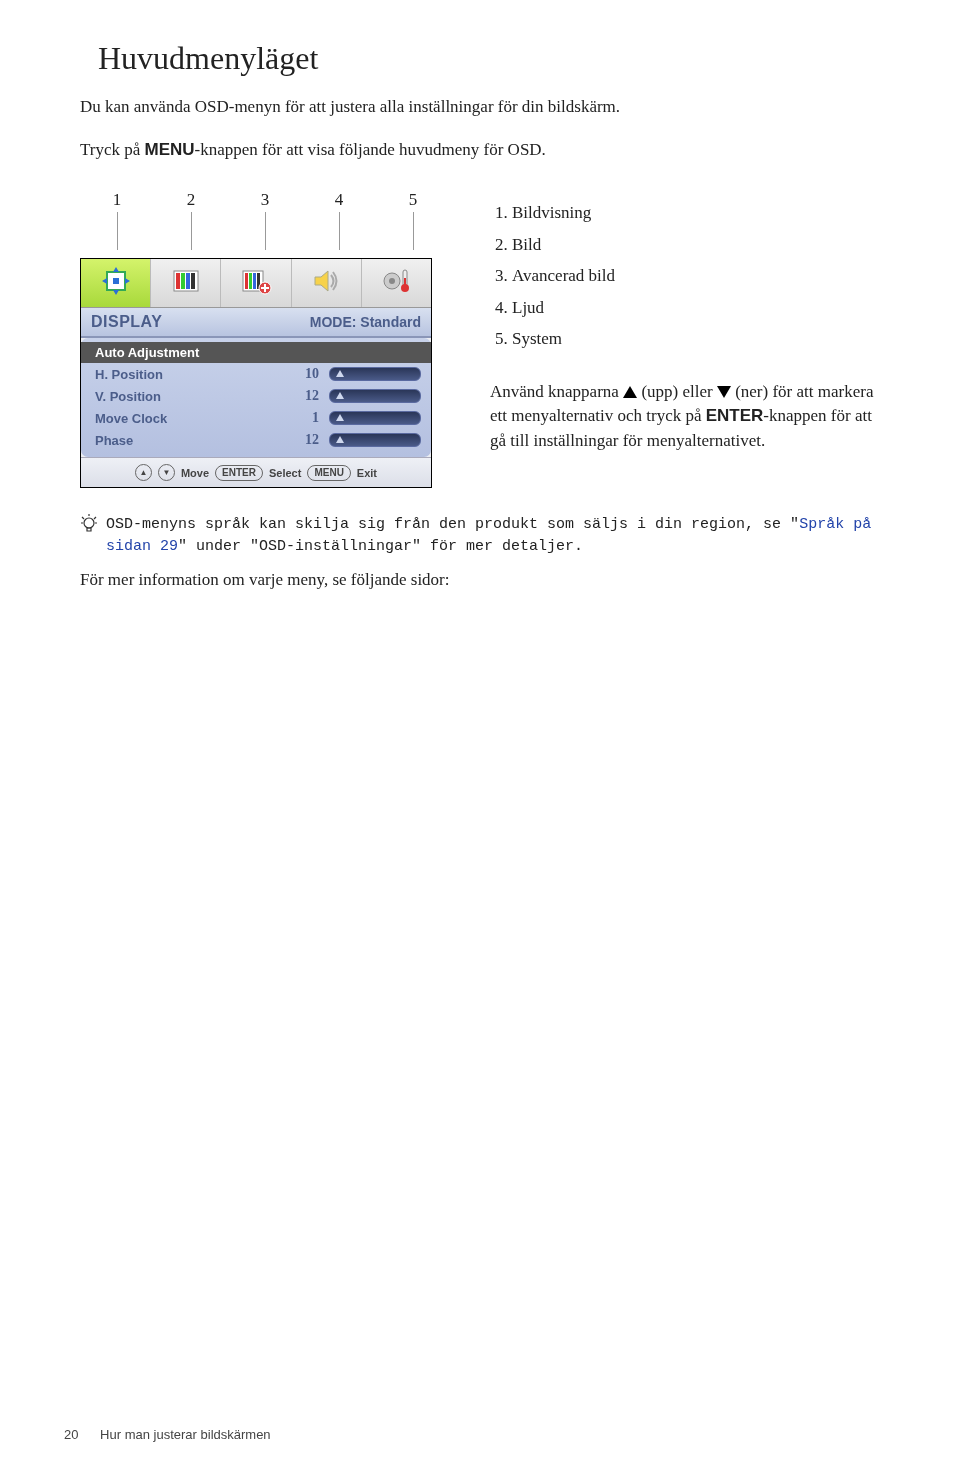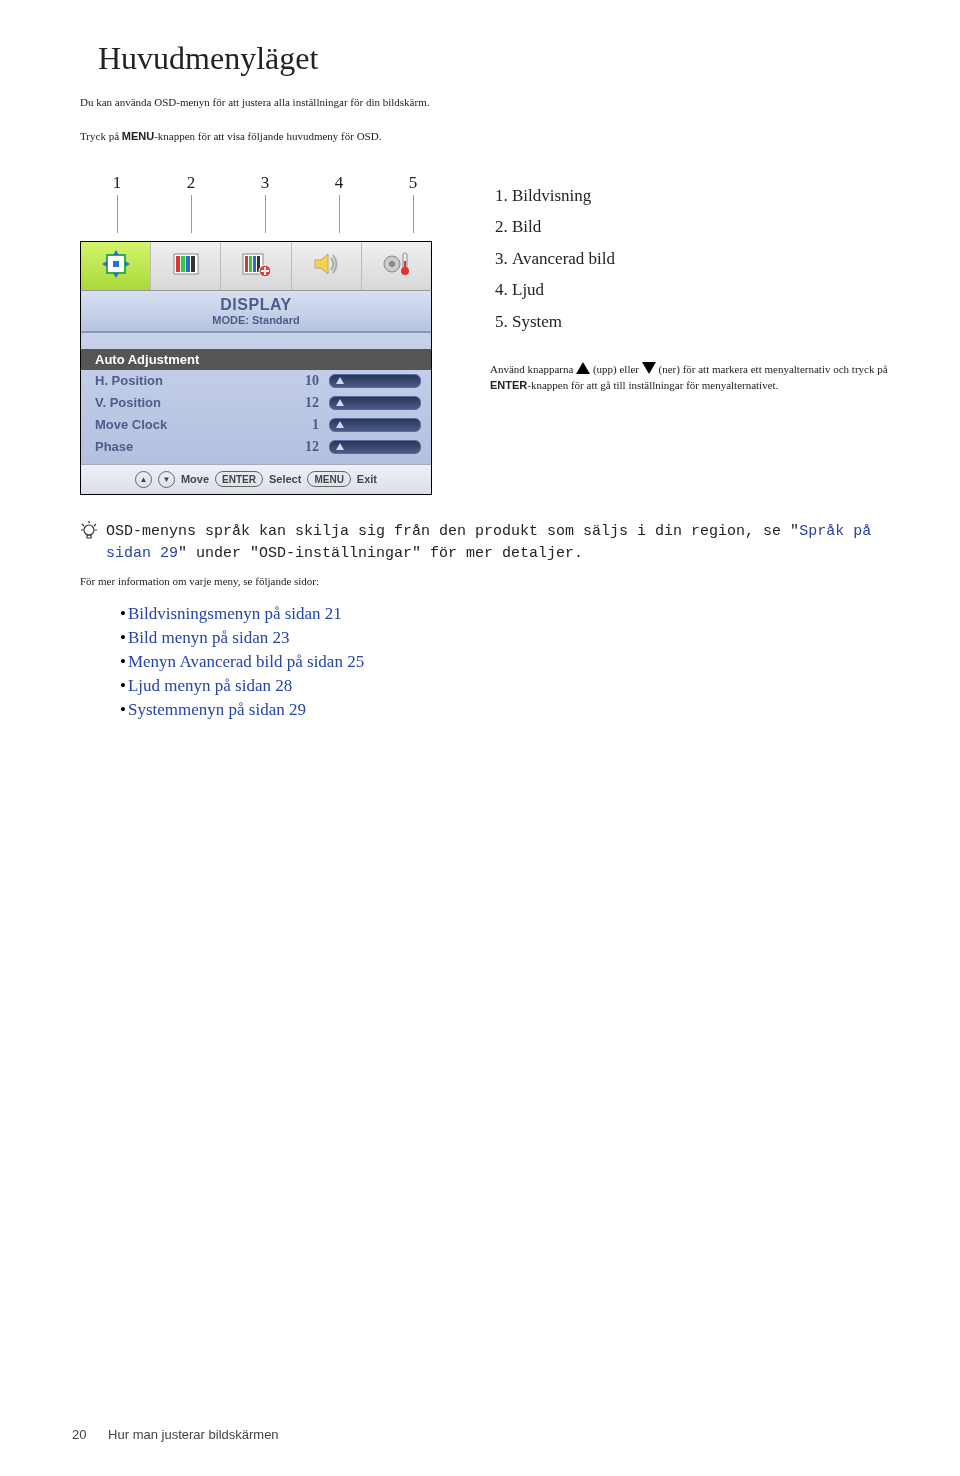"Du kan använda OSD-menyn för" p.body { font-size: 11px -> 17px }
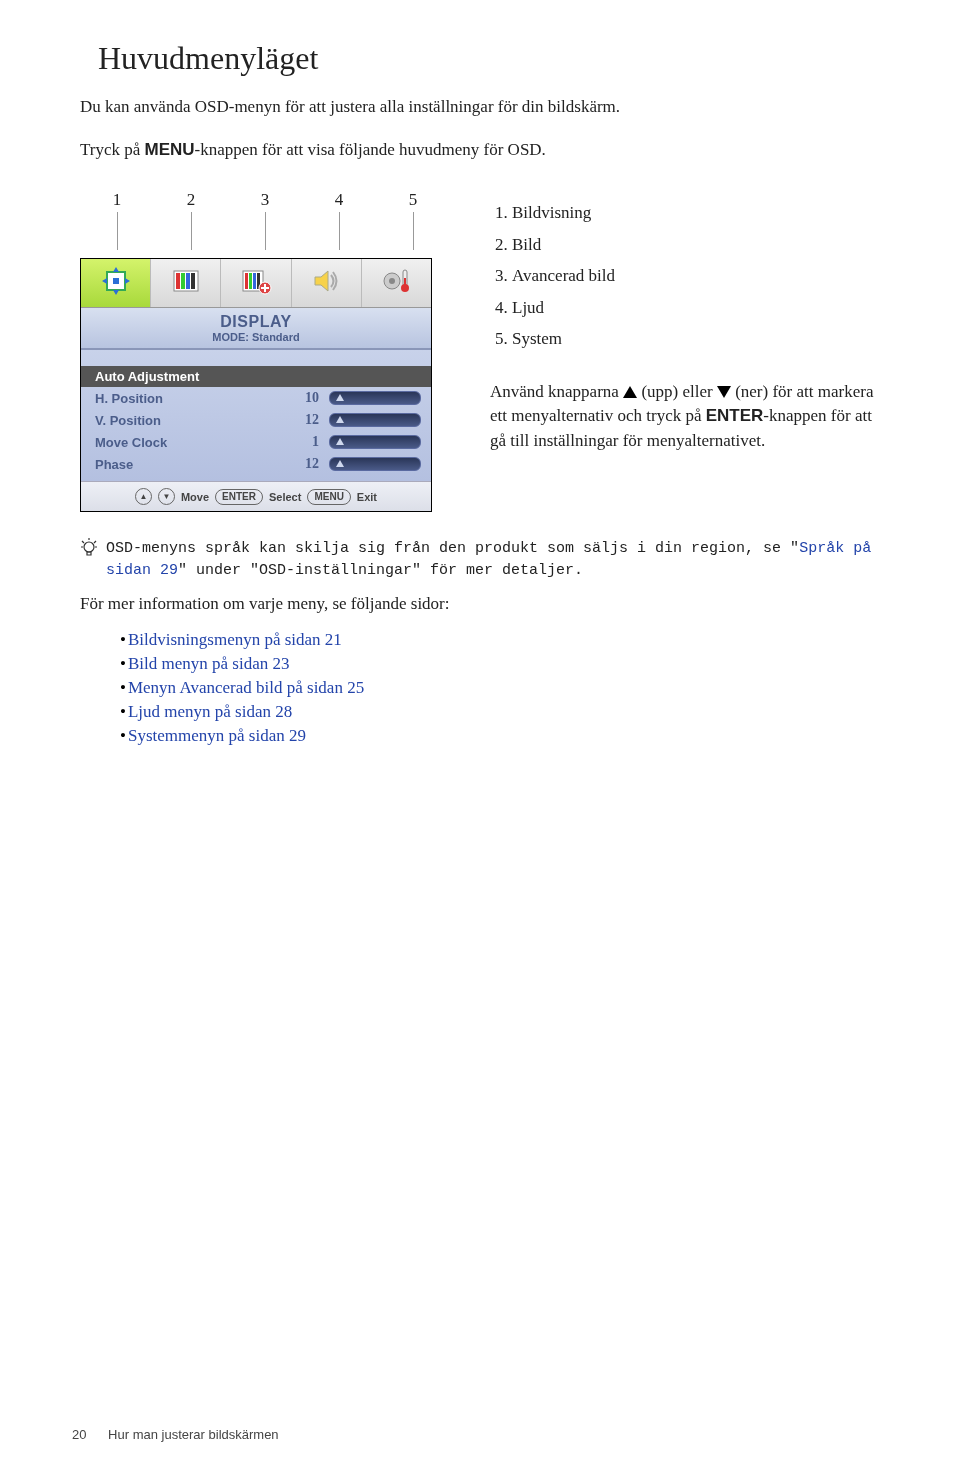"DISPLAY" .osd-header { flex-direction: column -> none }
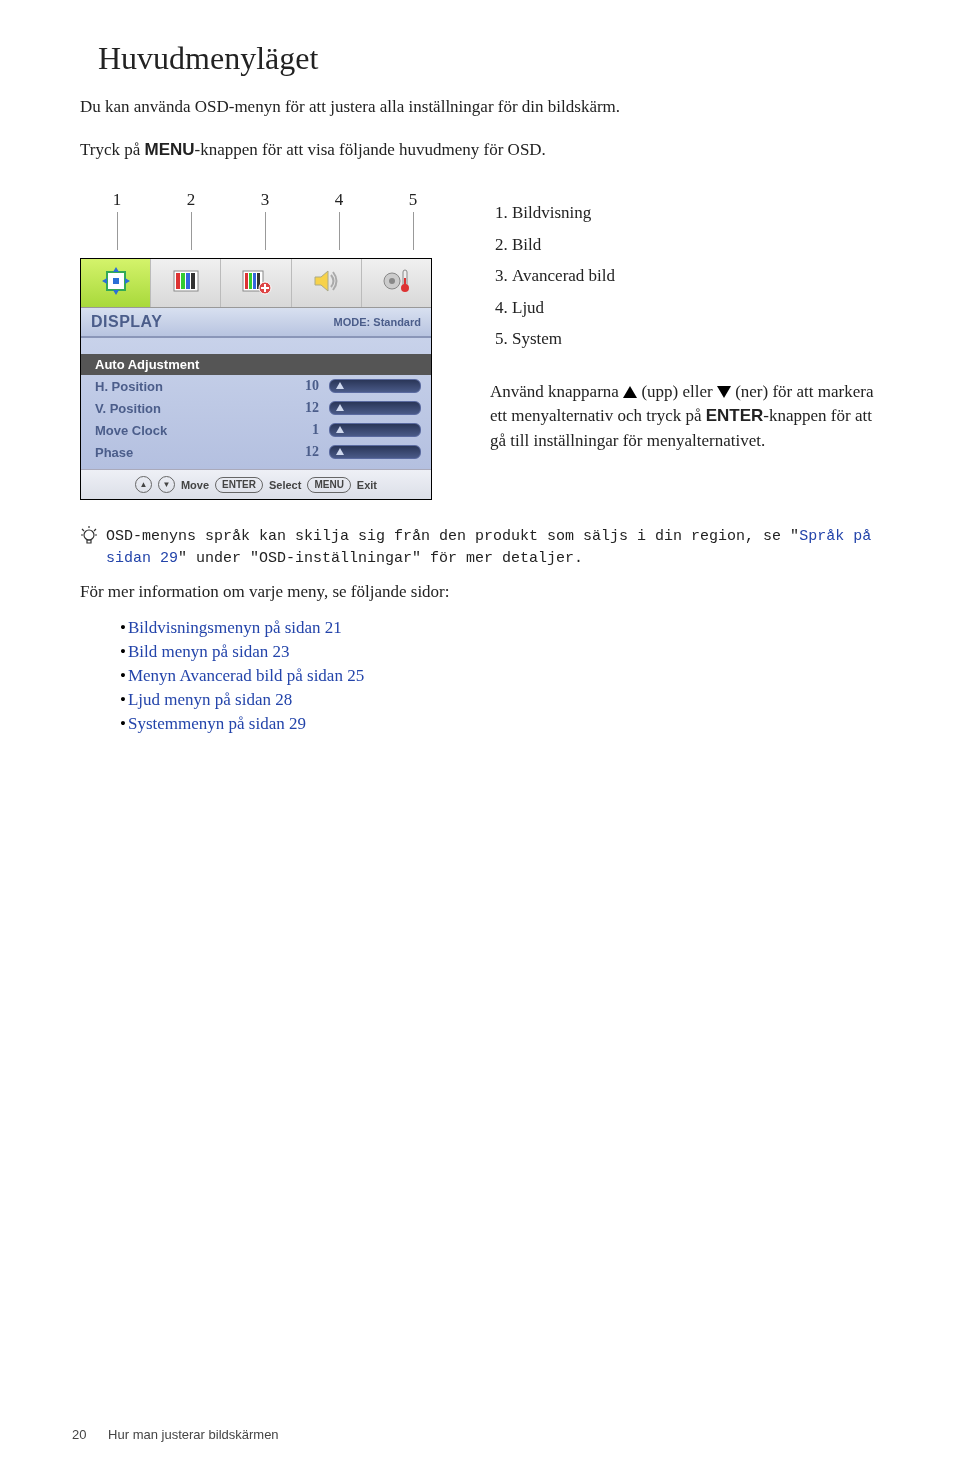"MODE: Standard" .osd-header .t2 { font-size: 11px -> 14px }
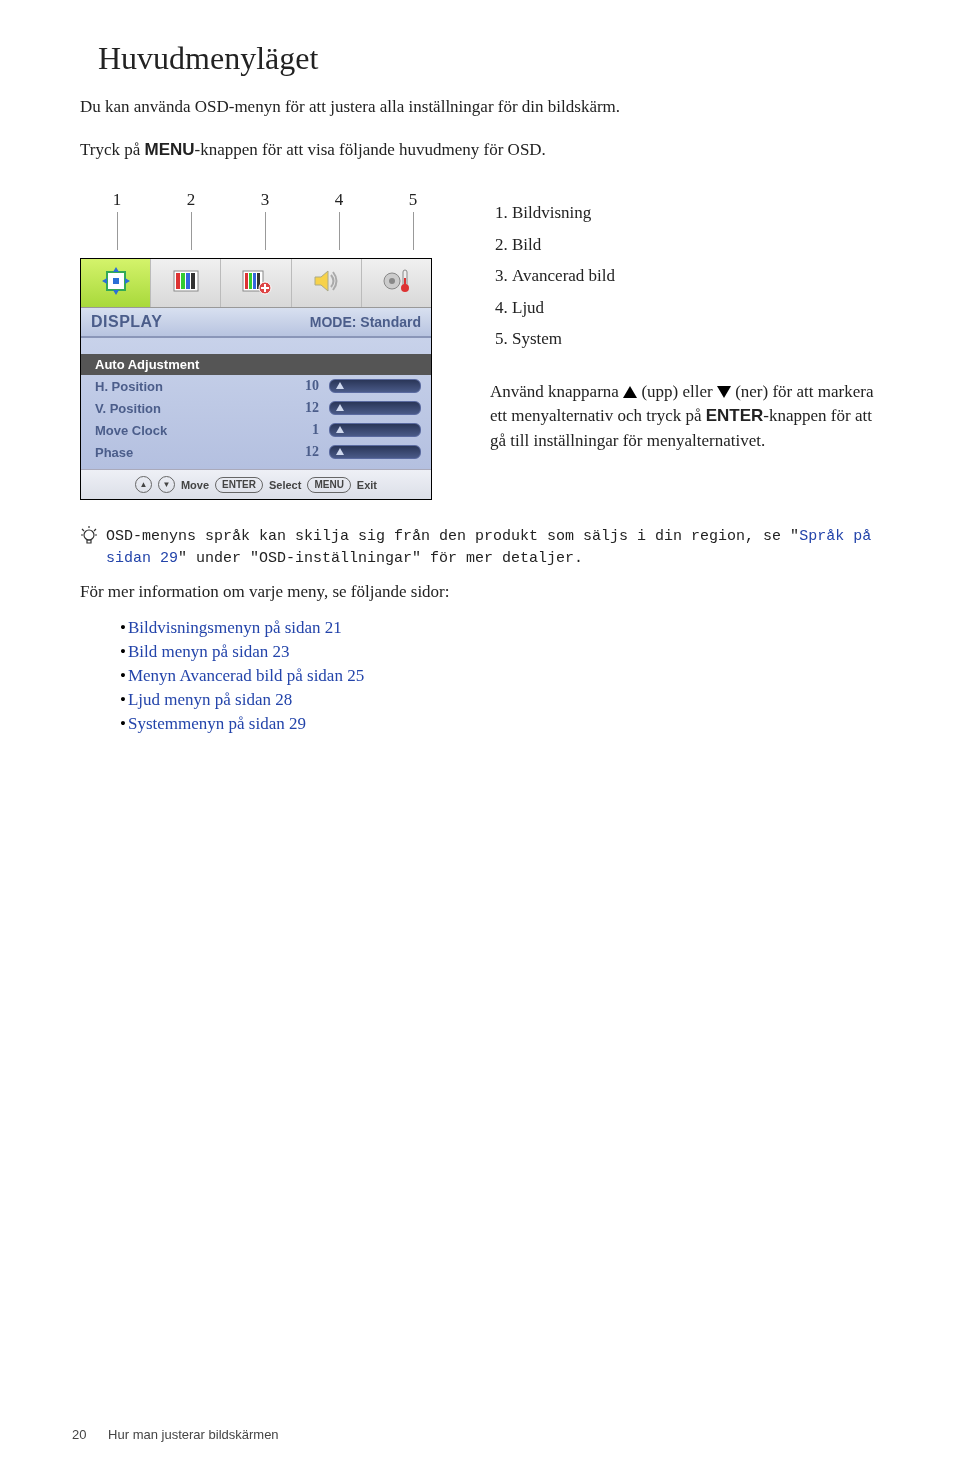"Auto Adjustment" .osd-body { border-radius: none -> 7px; padding: 16px 0 6px 0 -> 4px 0 6px 0 }
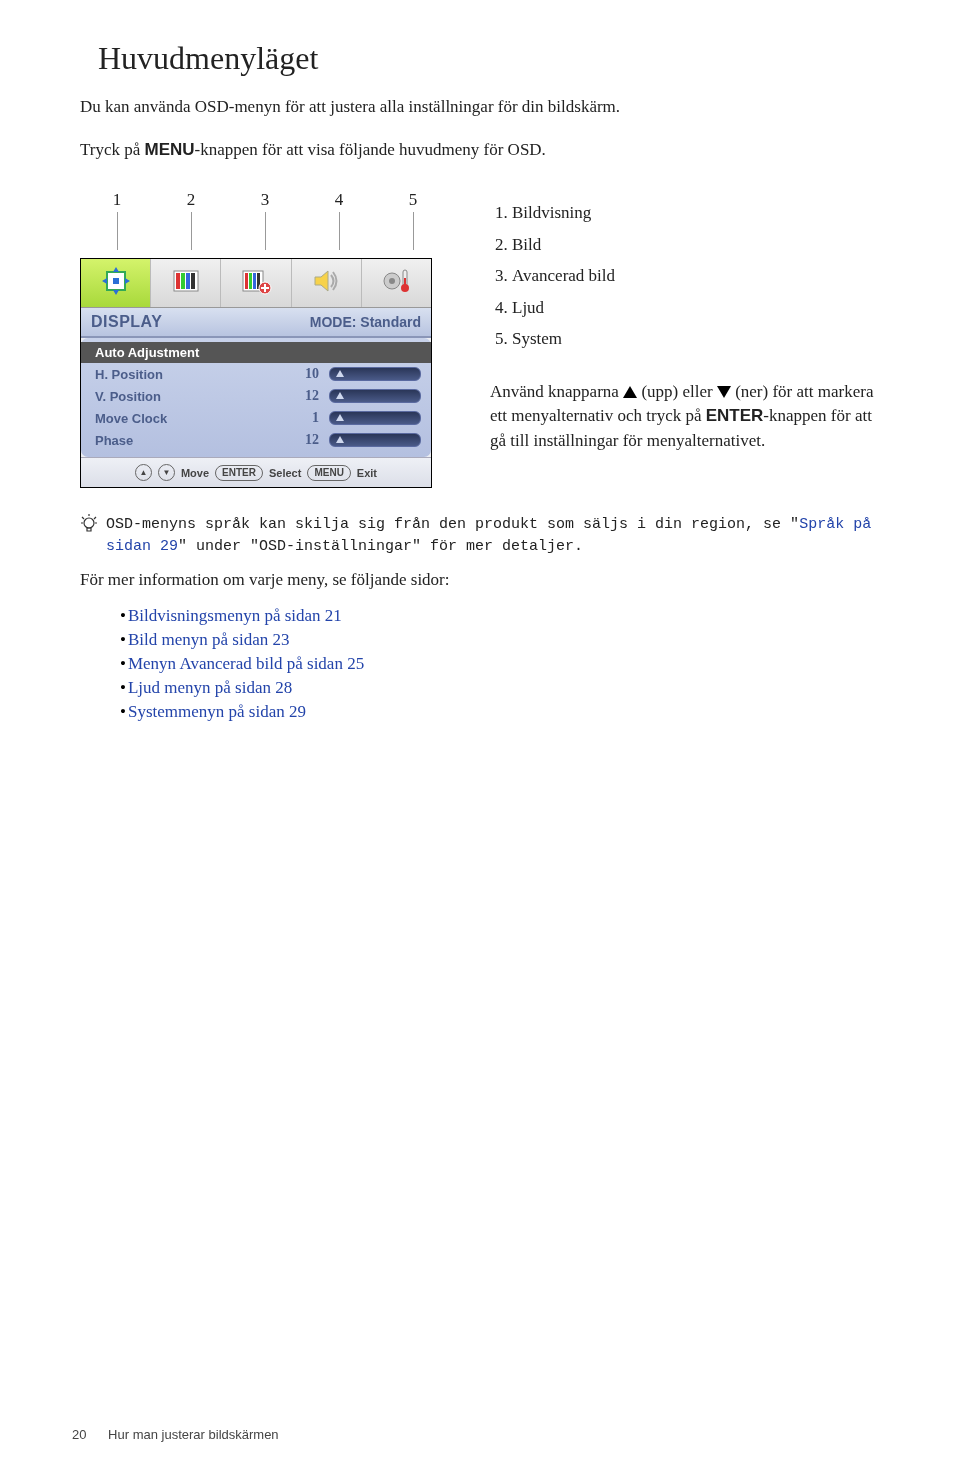"Bildvisningsmenyn på sidan 21" div.bullets { html: <div> <div>Bildvisningsmenyn på sidan 21</div> <div>Bild menyn på sidan 23</div> <div>Menyn Avancerad bild på sidan 25</div> <div>Ljud menyn på sidan 28</div> <div>Systemmenyn på sidan 29</div> </div> -> none }
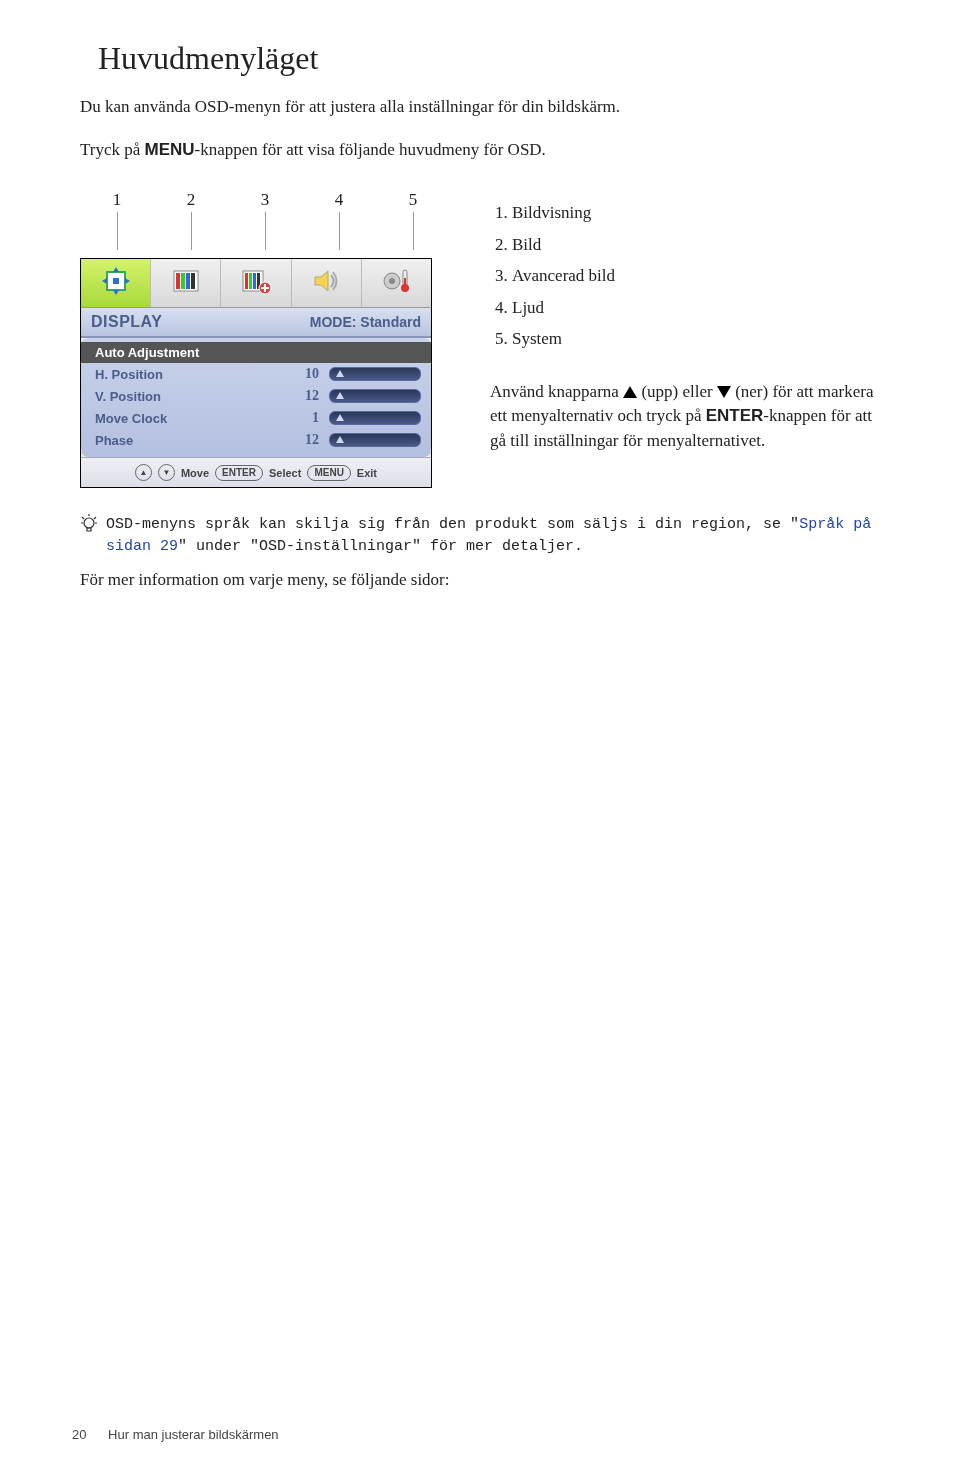"20 Hur man justerar bildskärmen" .footer { left: 72px -> 64px }
